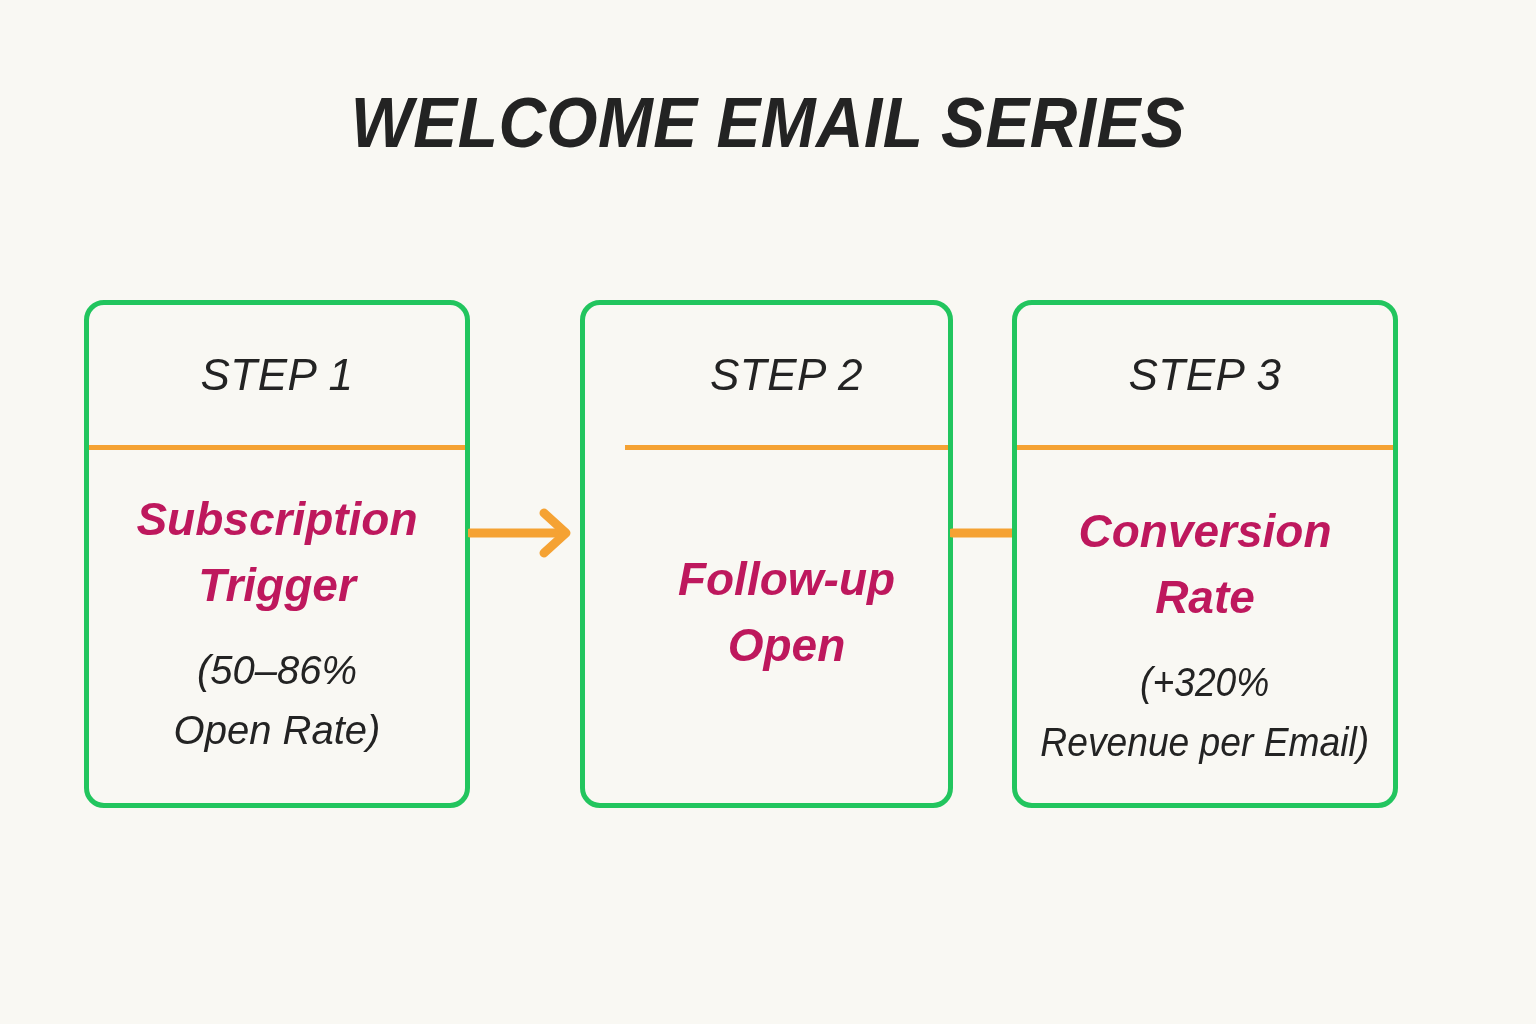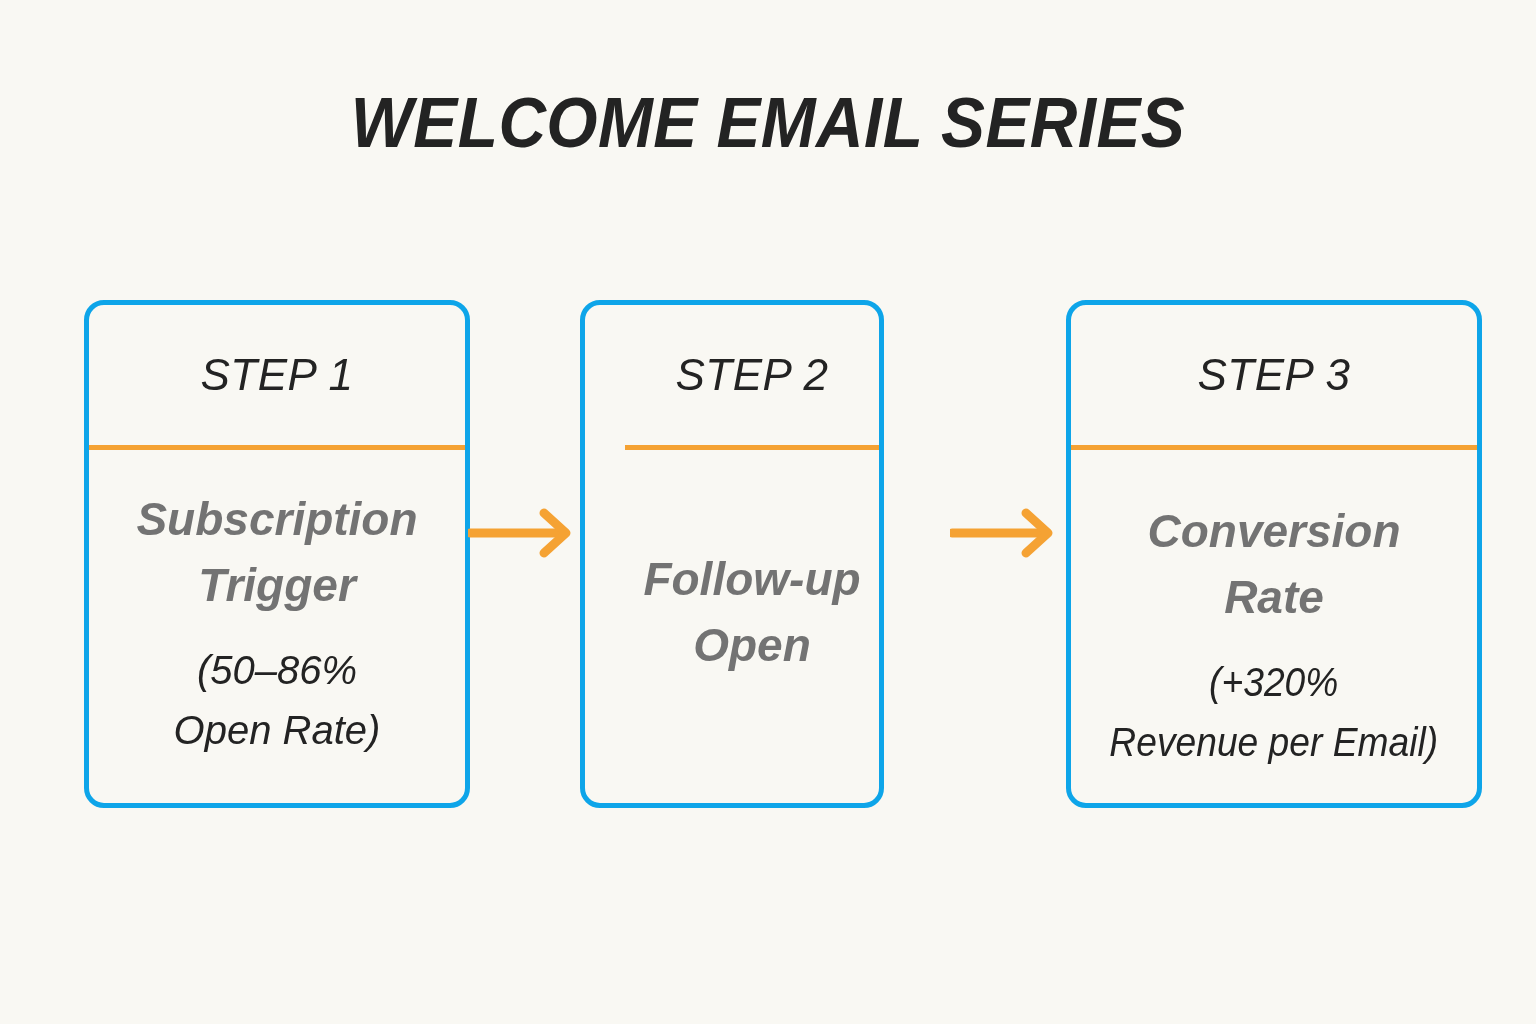"STEP 1" .step-card { border: 5px solid #0ea5e9 -> 5px solid #22c55e }
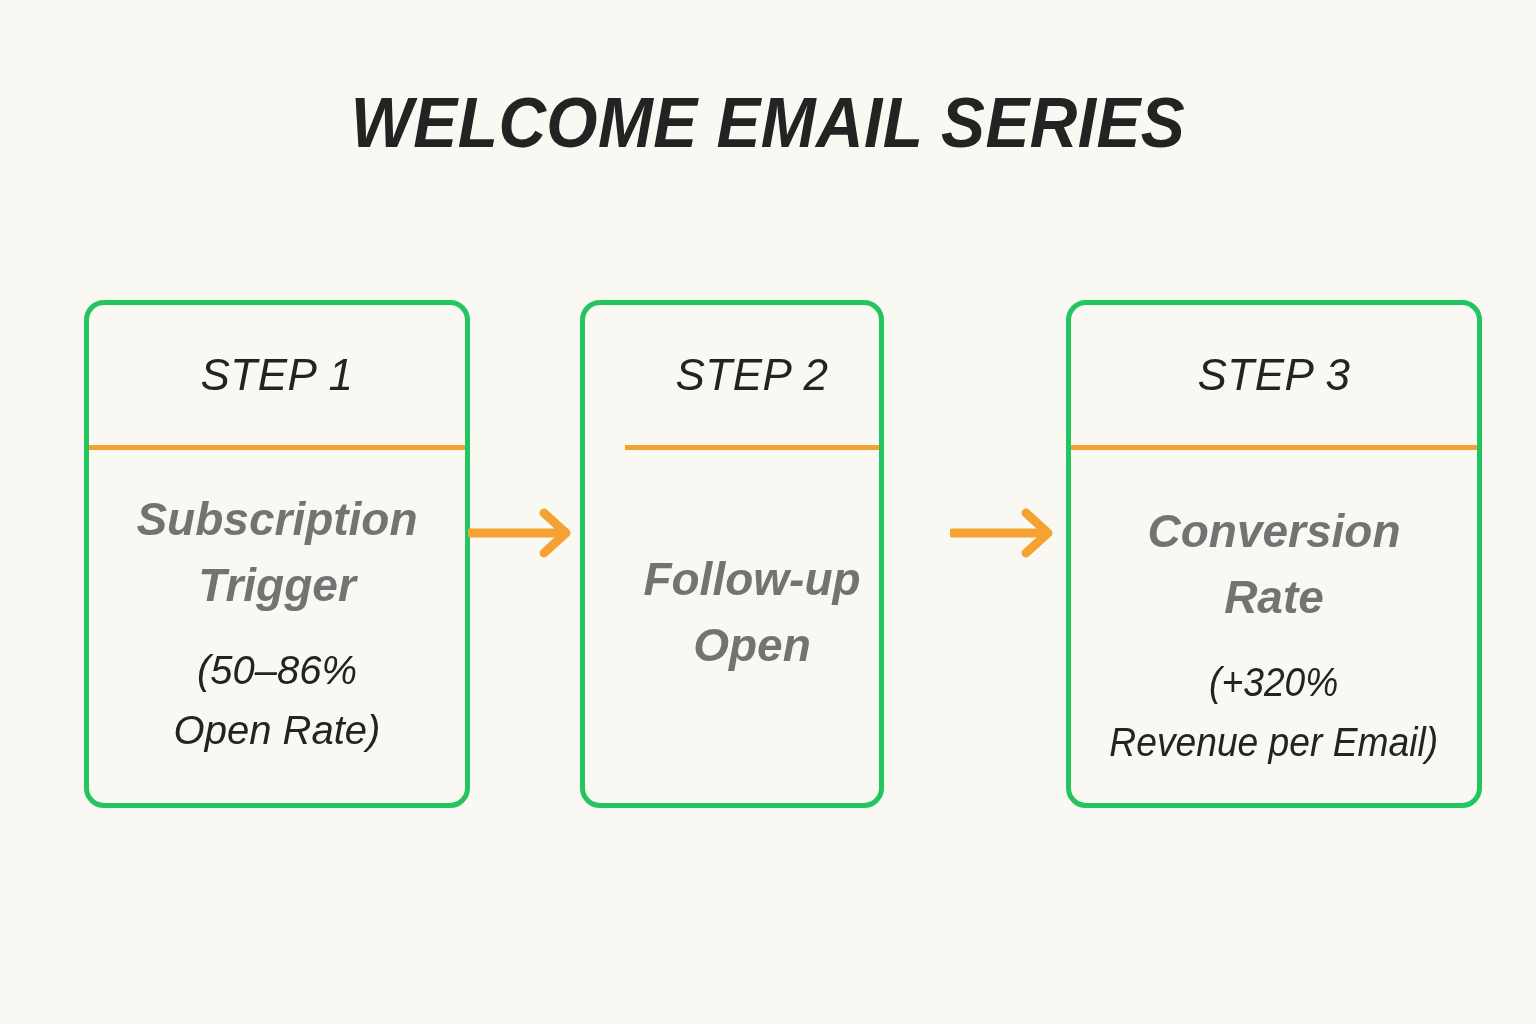"STEP 2" .step-card.card-2 { width: 304px -> 373px }
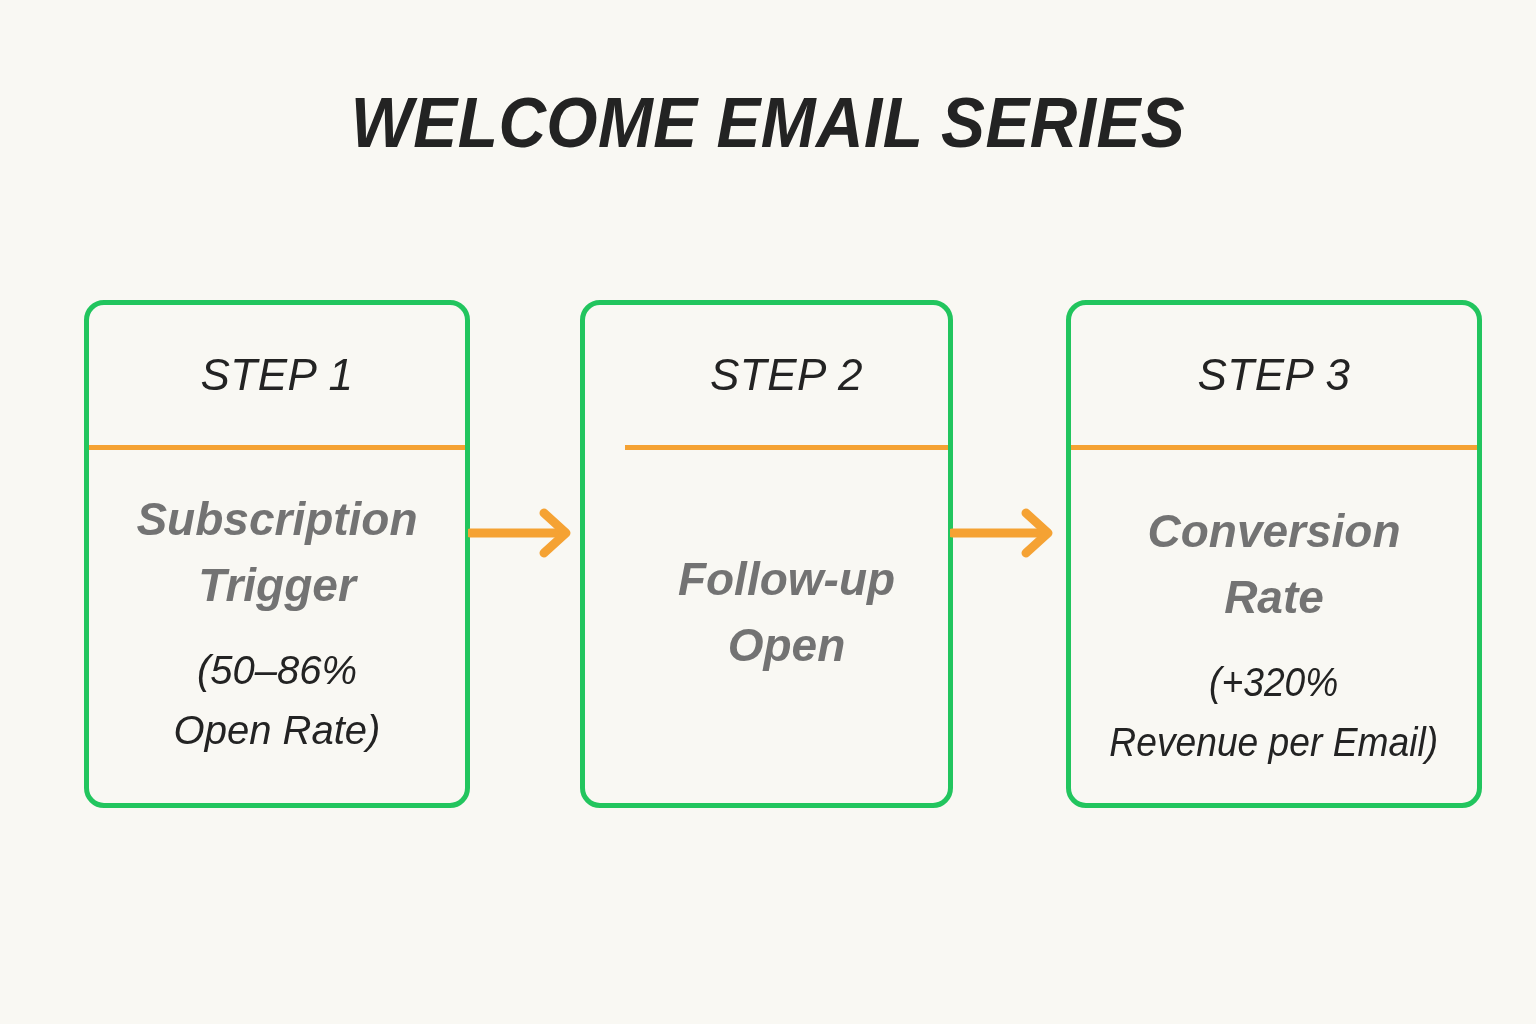"STEP 3" .step-card.card-3 { left: 982px -> 928px; width: 416px -> 386px }
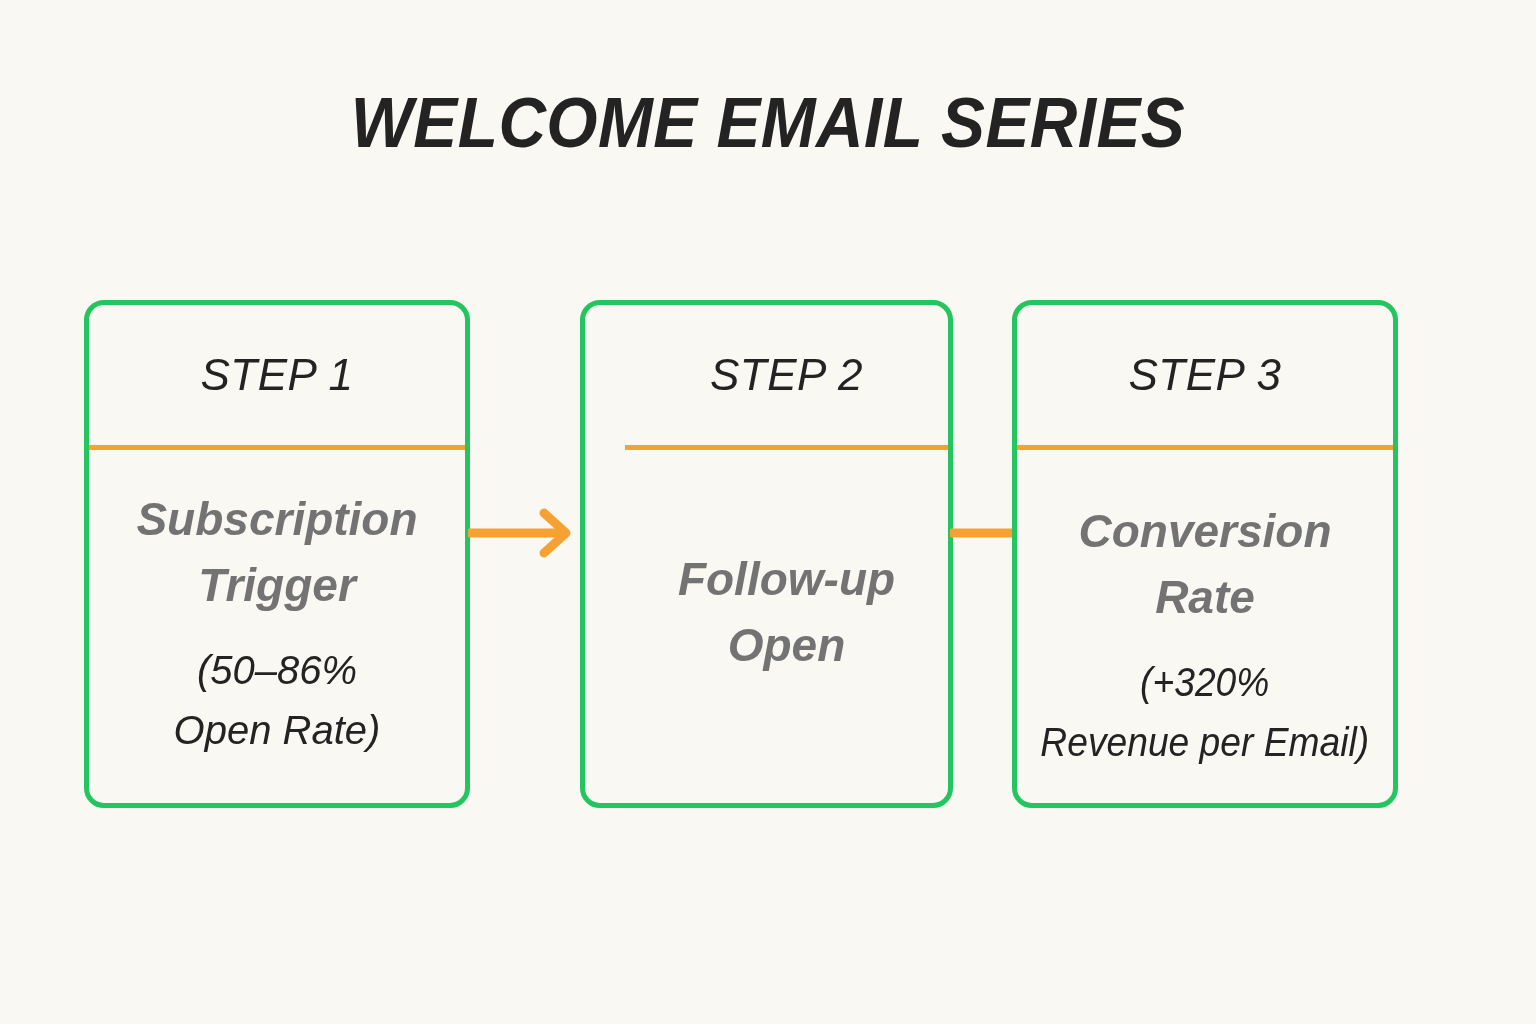"Subscription" .card-title { color: #737373 -> #be185d }
